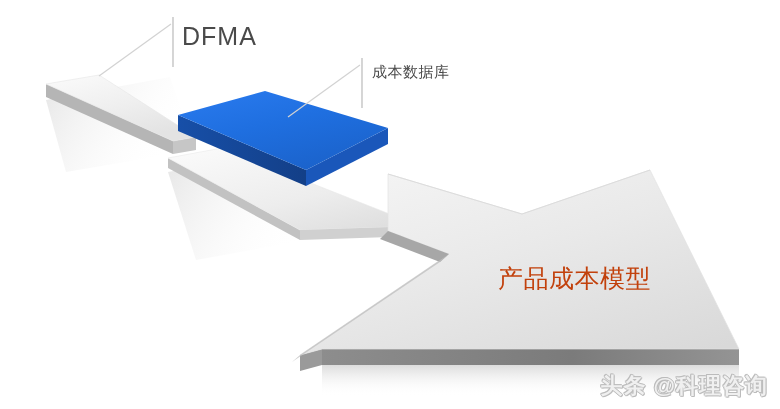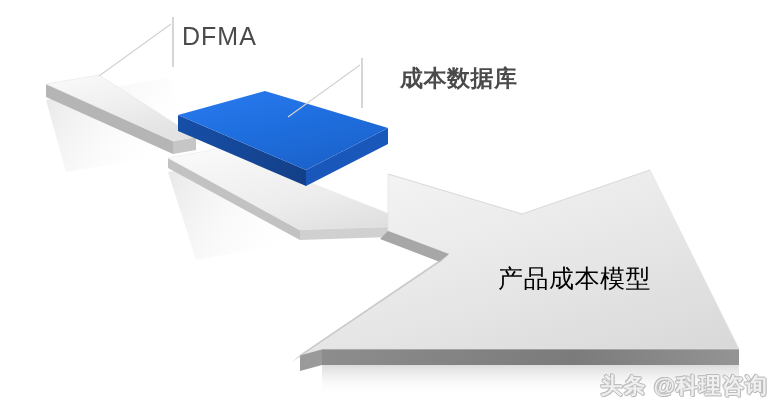"成本数据库" #label-costdb { font-size: 23px -> 15px; font-weight: 700 -> 400; margin-left: 28px -> none }
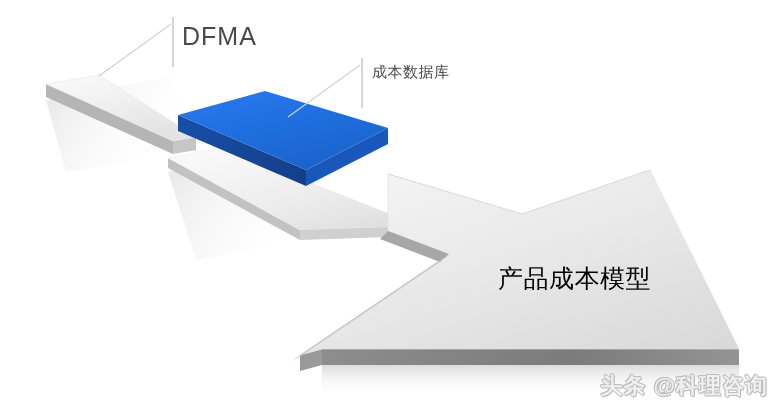"产品成本模型" #label-model { color: #000000 -> #c2410c }
